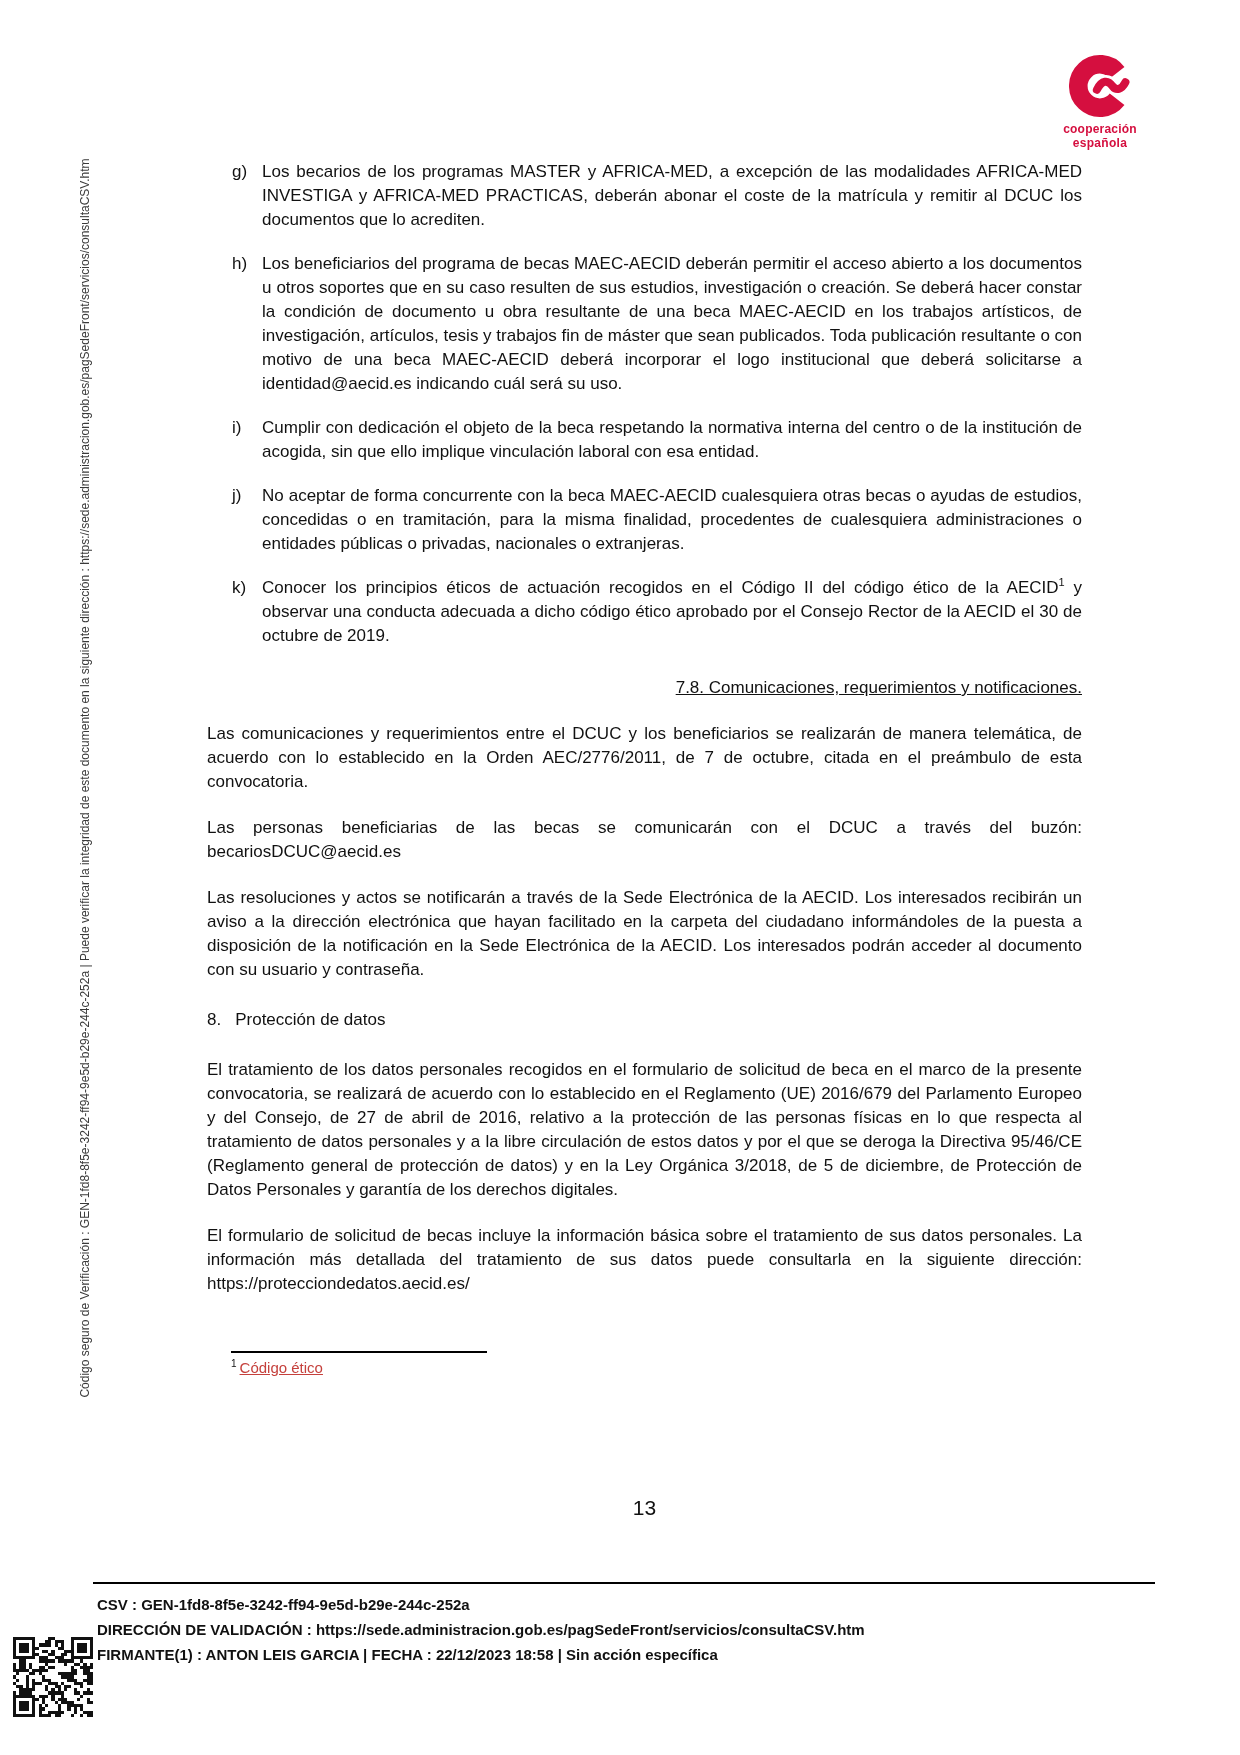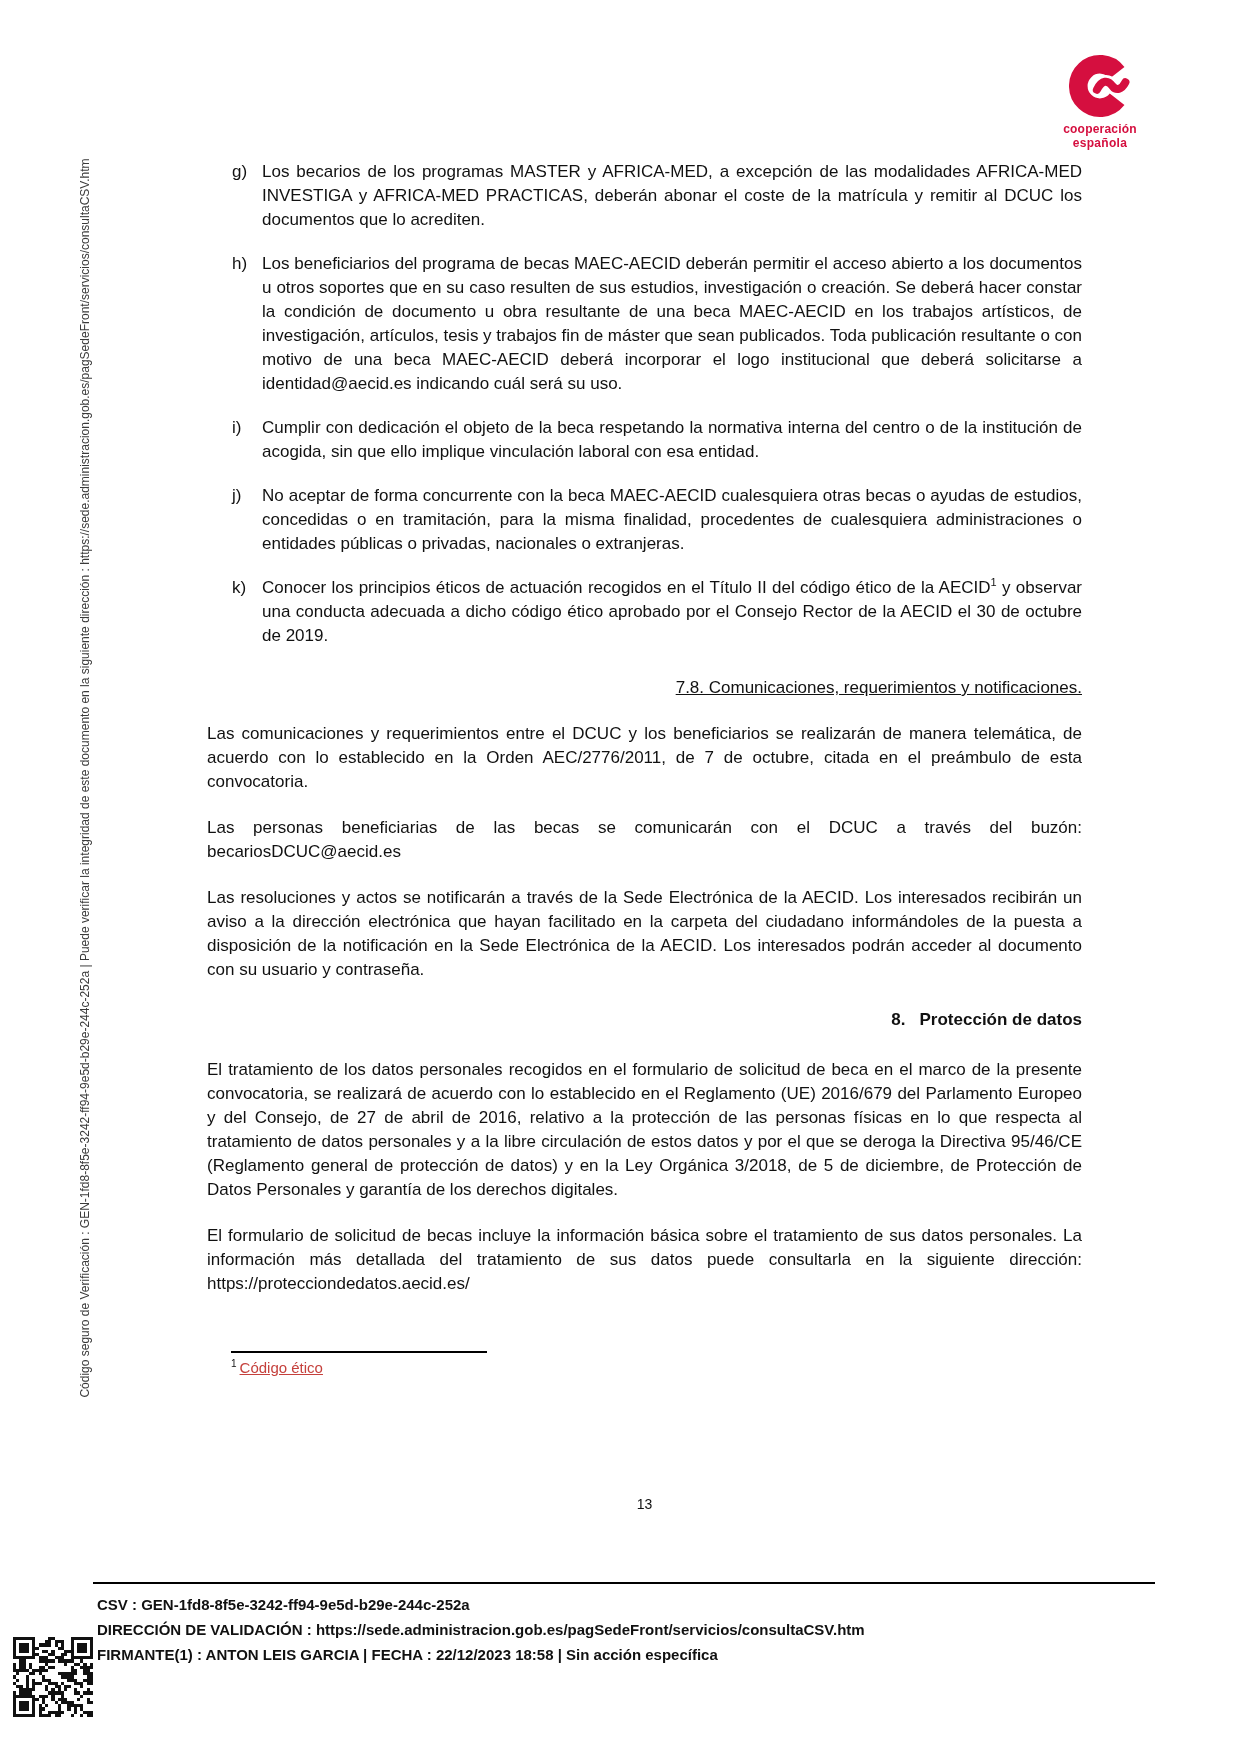"Conocer los principios éticos de" span { text: Título -> Código }
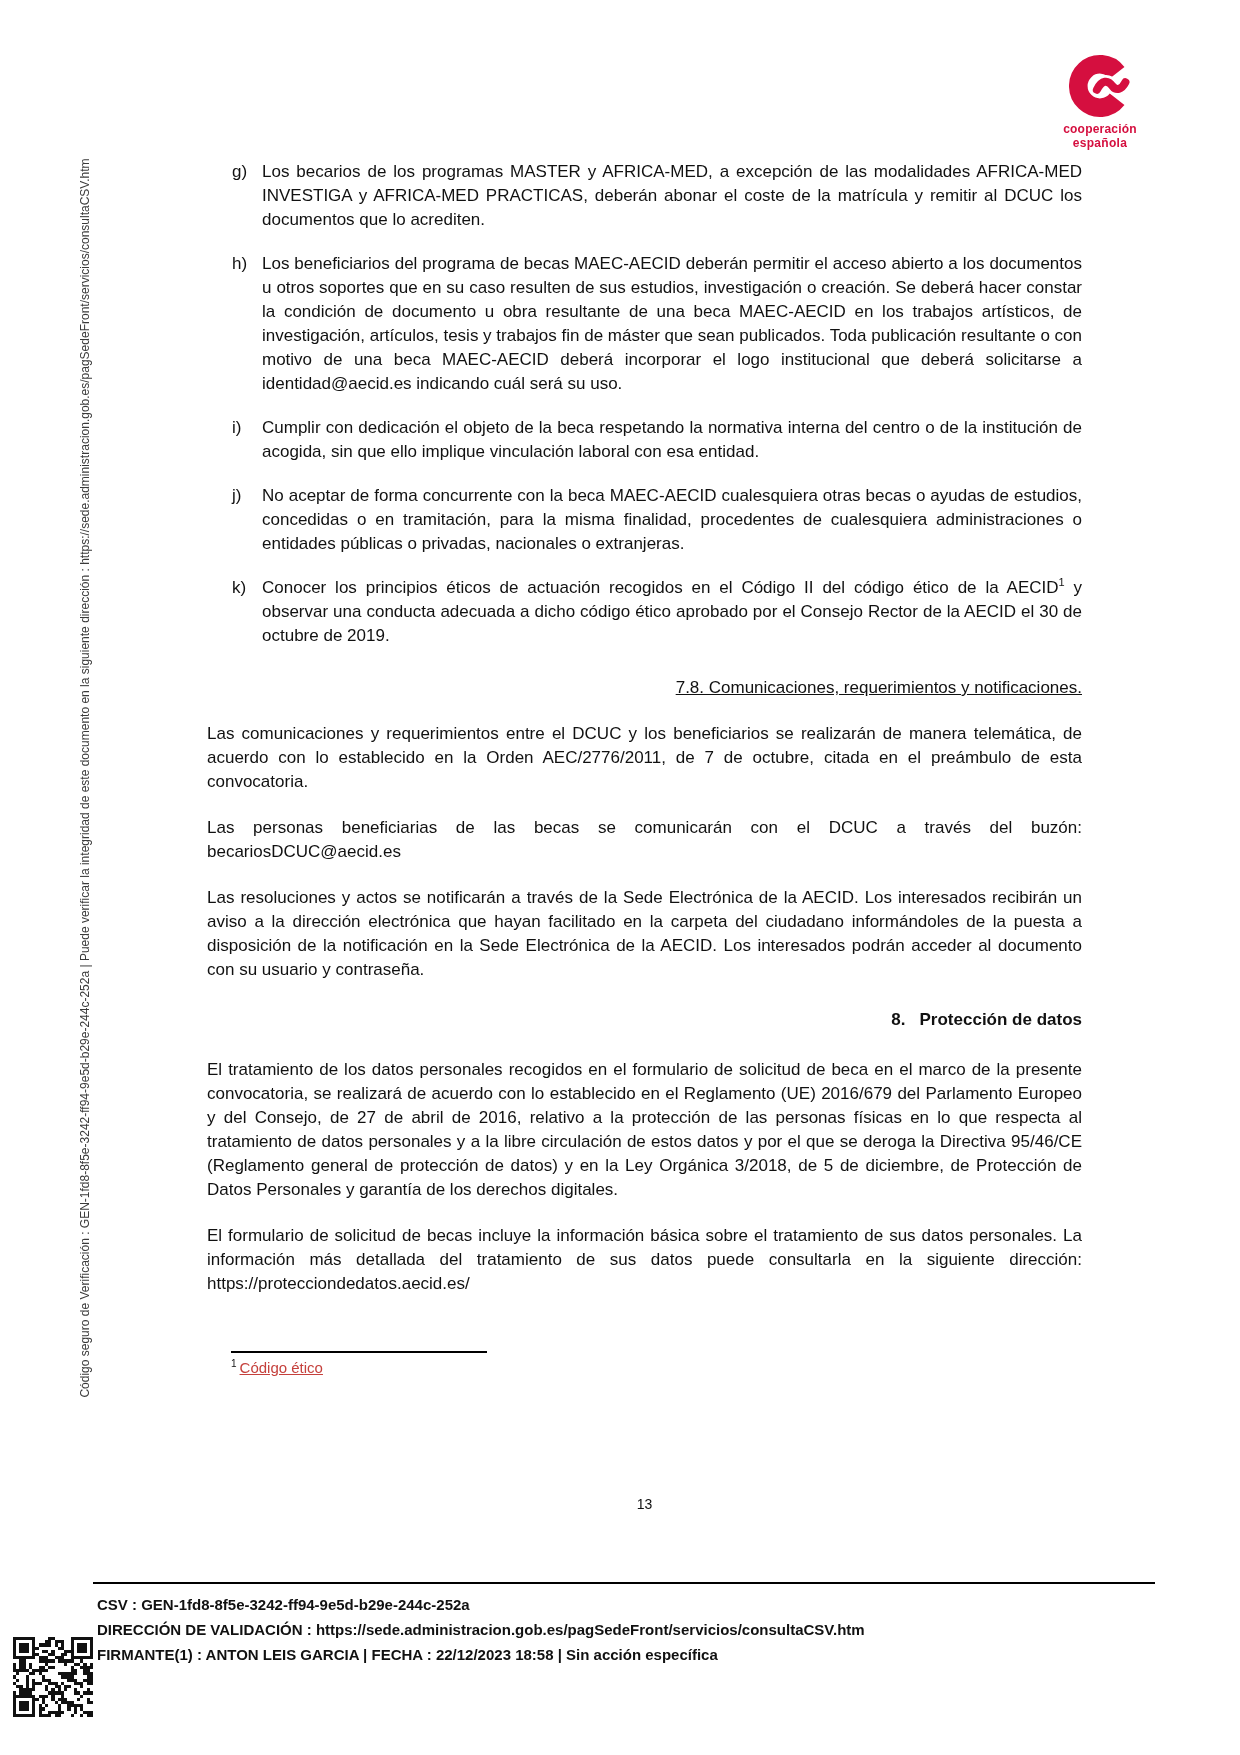"8. Protección de datos" .h8 { font-weight: bold -> normal; text-align: right -> left }
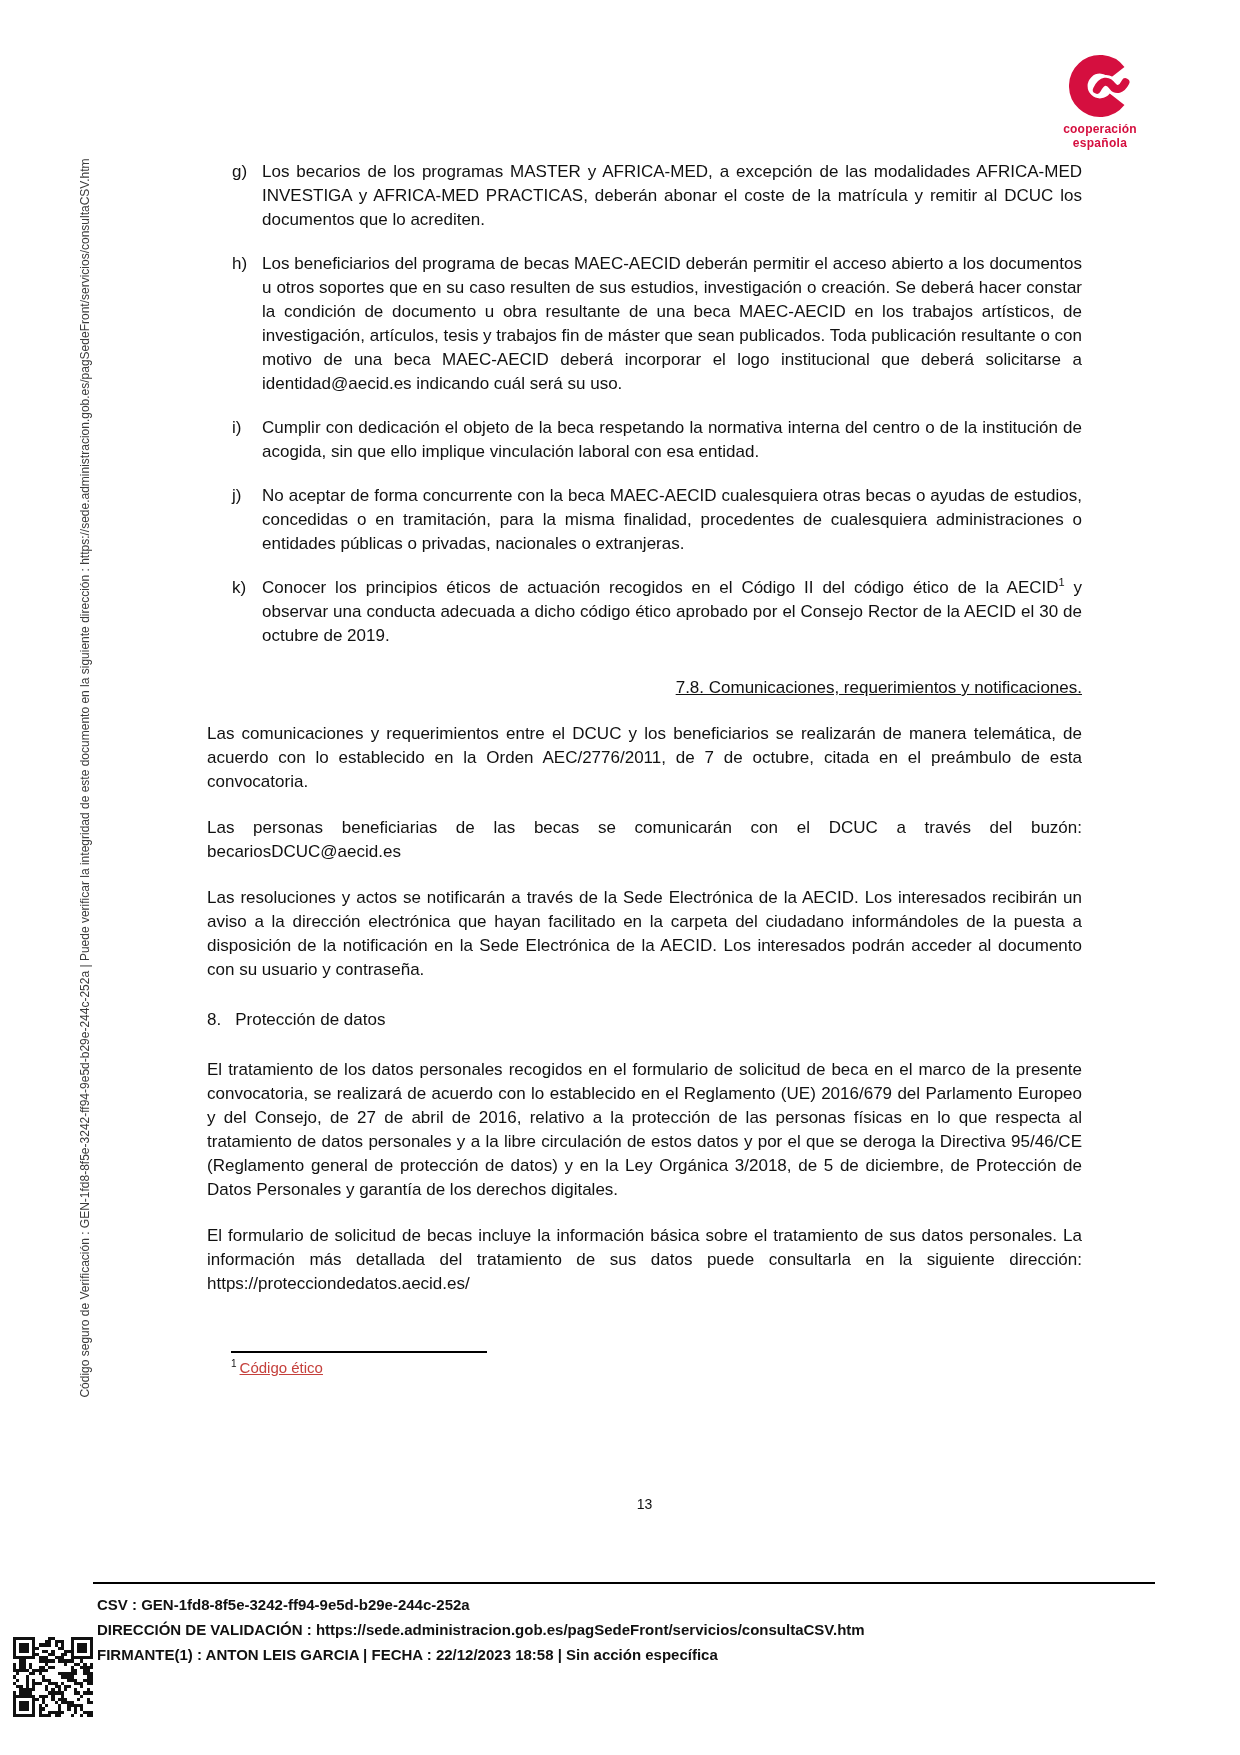"13" .page-number { font-size: 14px -> 21px }
